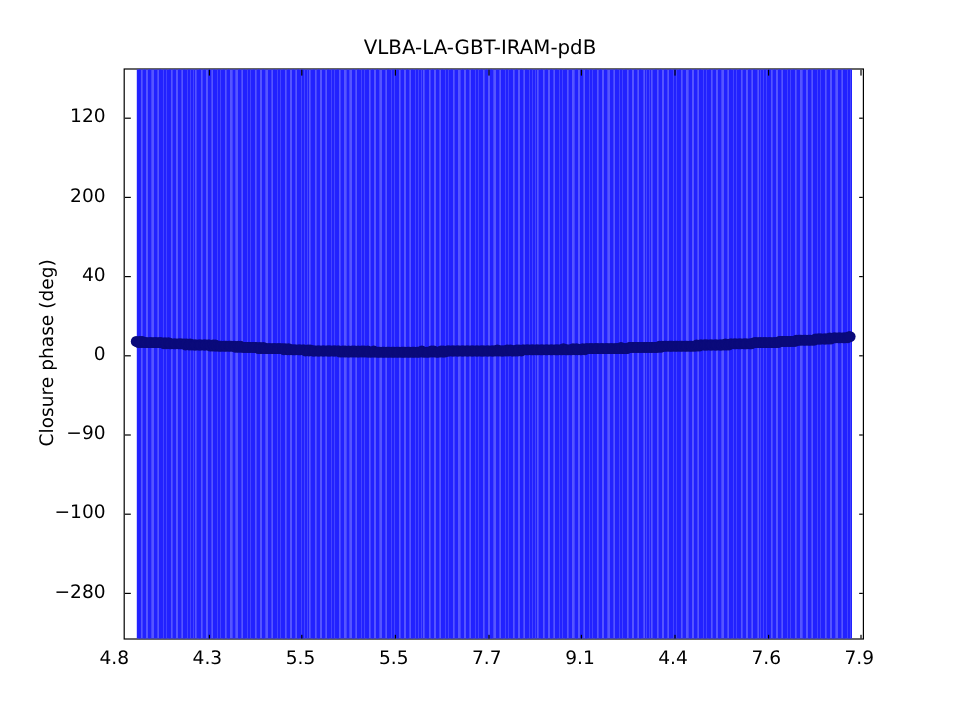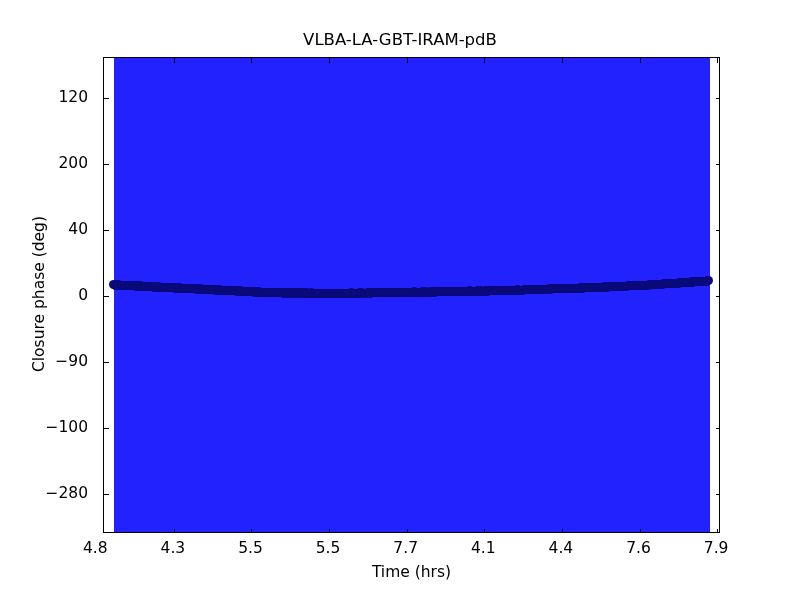"4.1" div.xtick-label { text: 4.1 -> 9.1 }
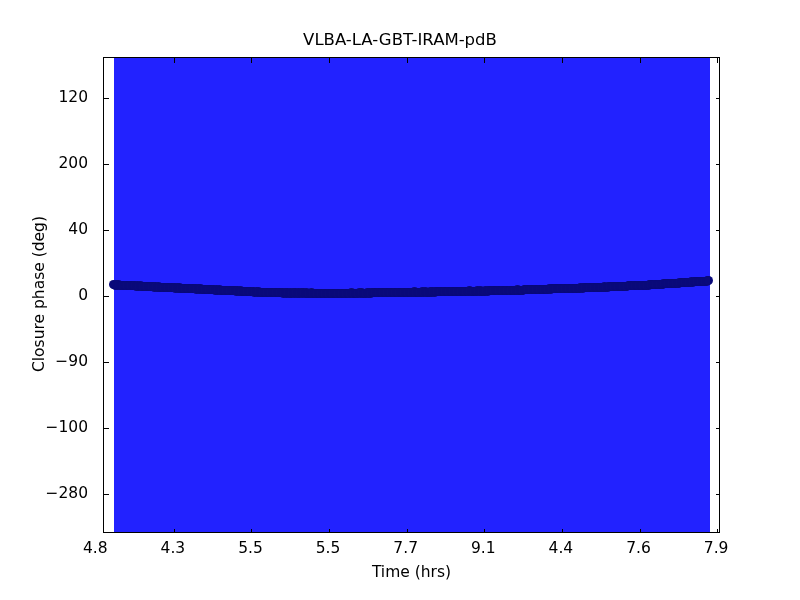"Time (hrs)" div { html: <div>Time (hrs)</div> -> none }
